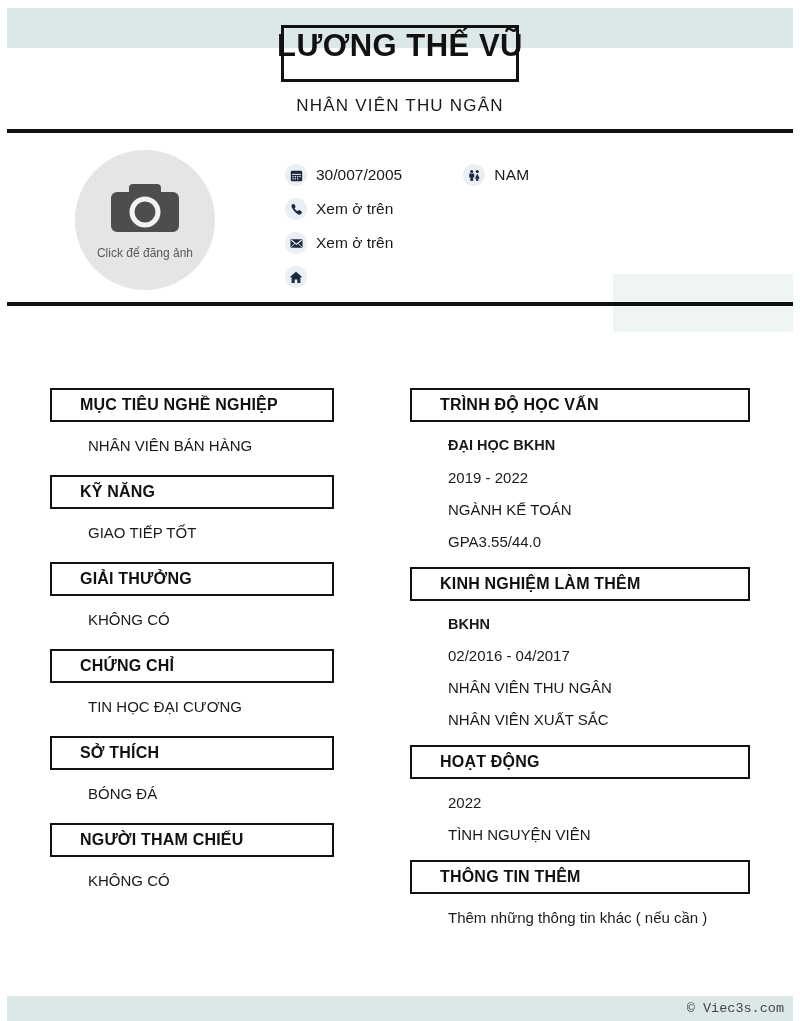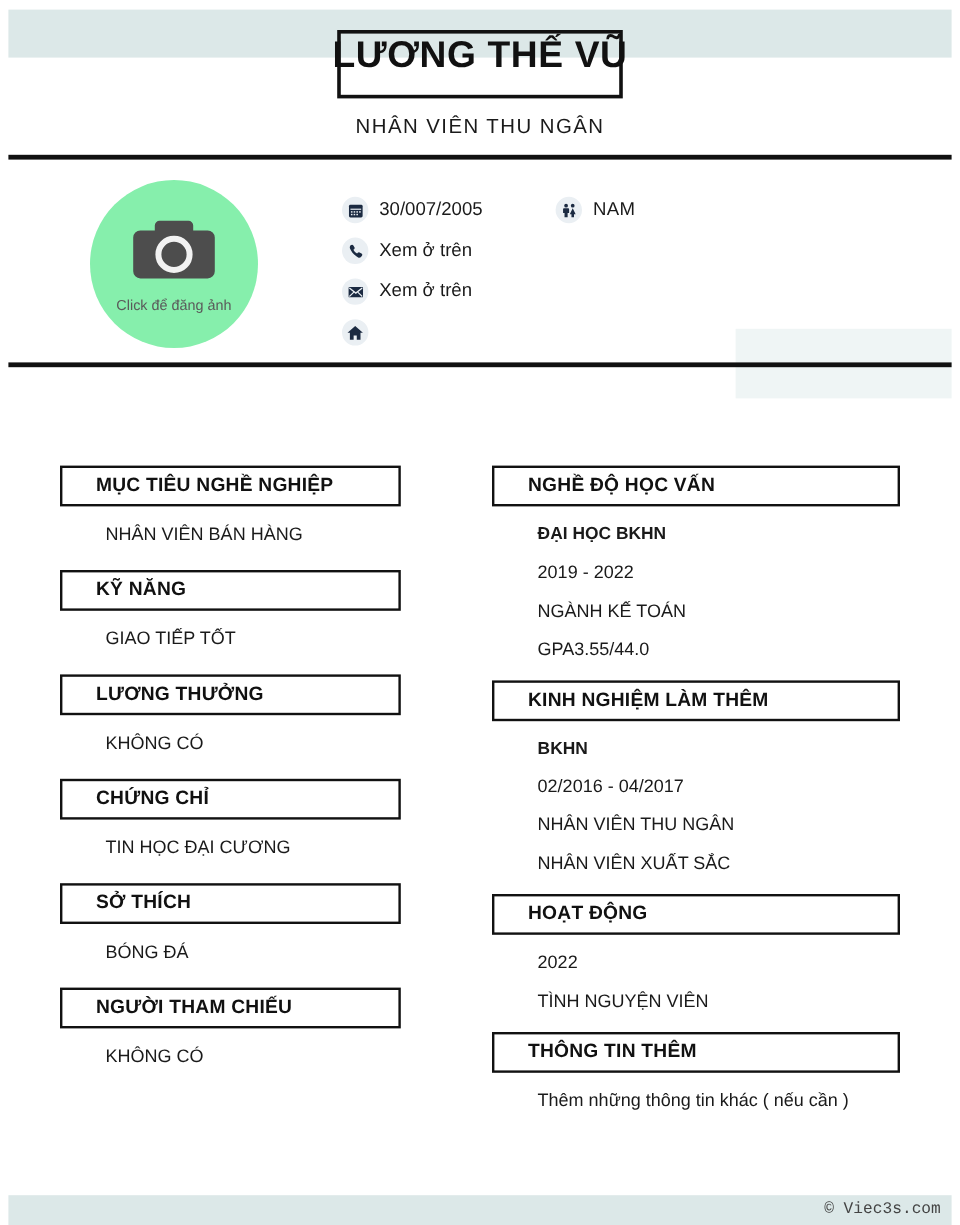"Click để đăng ảnh" .photo-circle { background: #86efac -> #e5e5e5 }
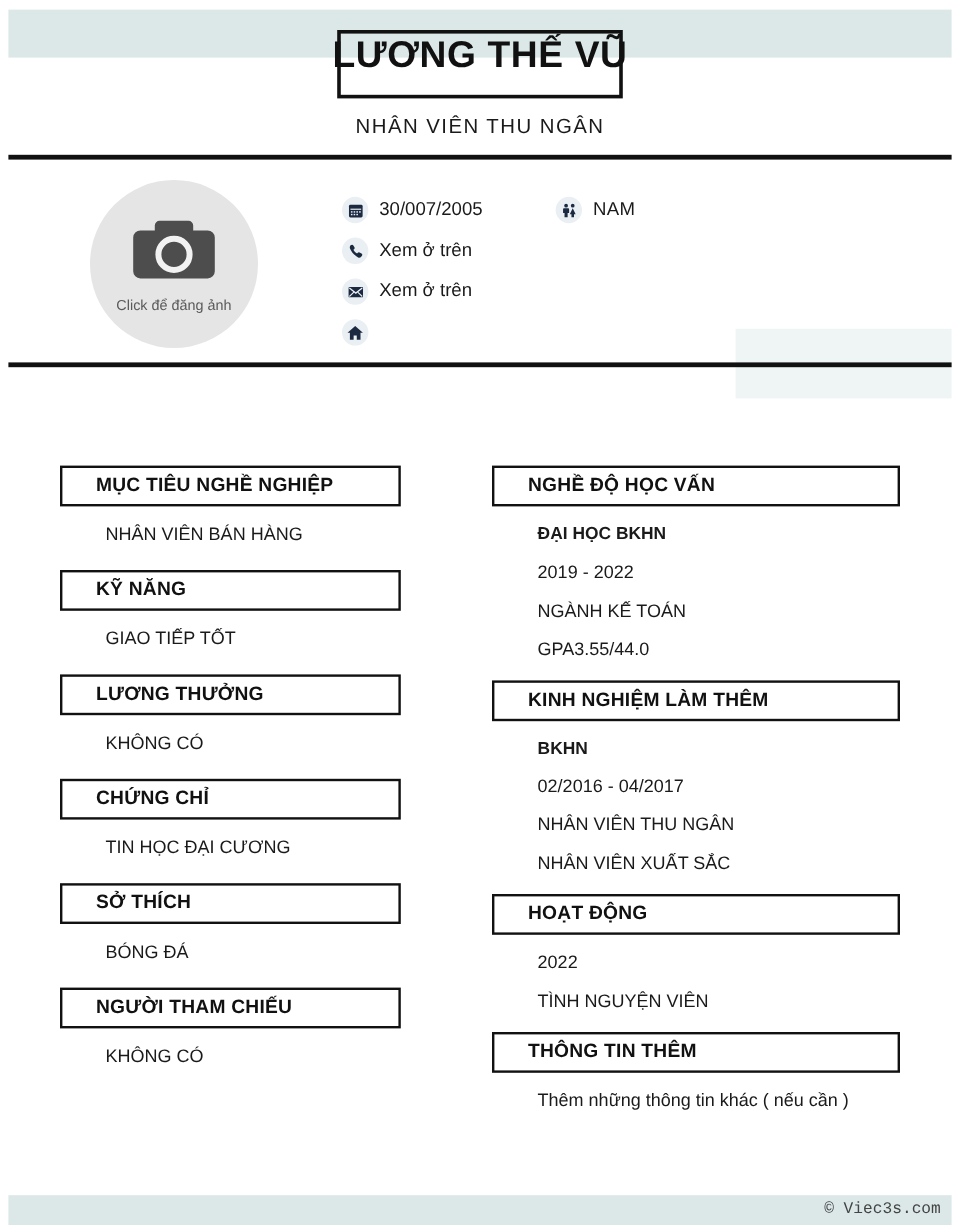"NGHỀ ĐỘ HỌC VẤN" span.sec-title { text: NGHỀ -> TRÌNH }
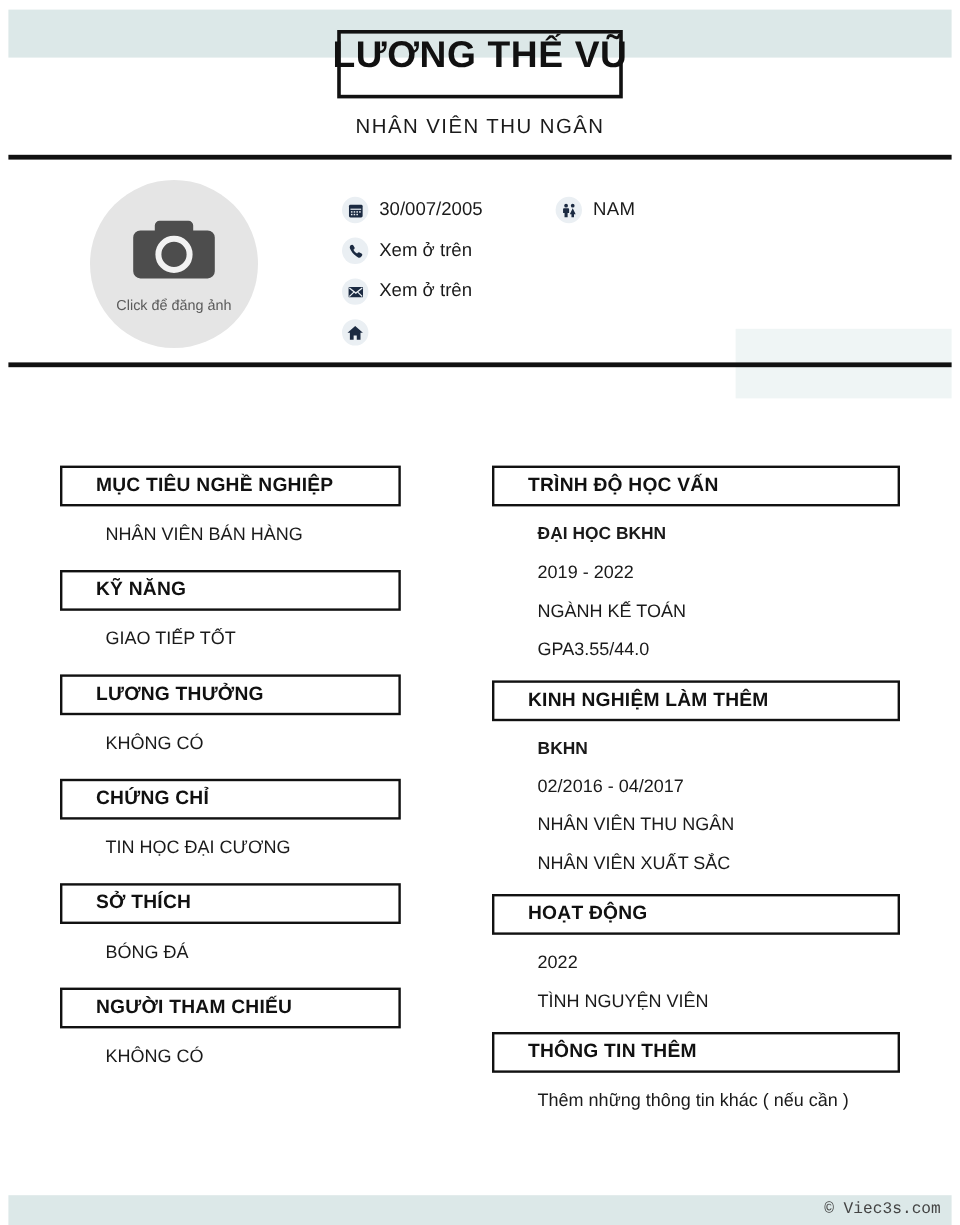"LƯƠNG THƯỞNG" span.sec-title { text: LƯƠNG -> GIẢI }
